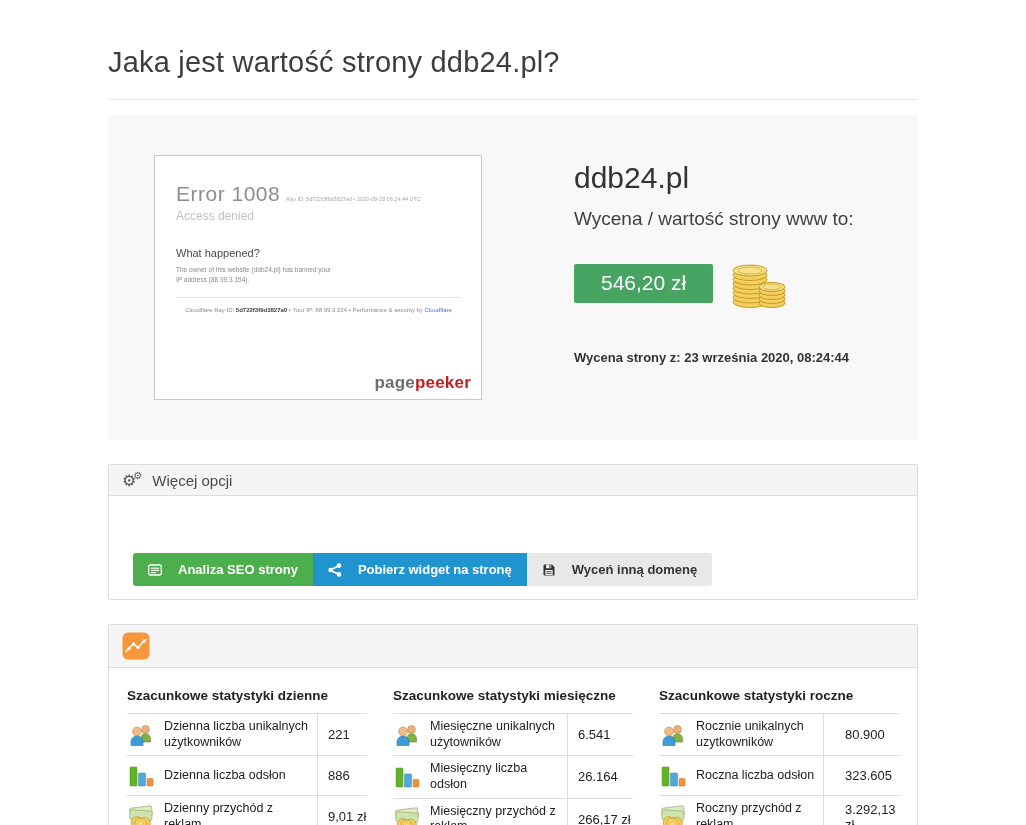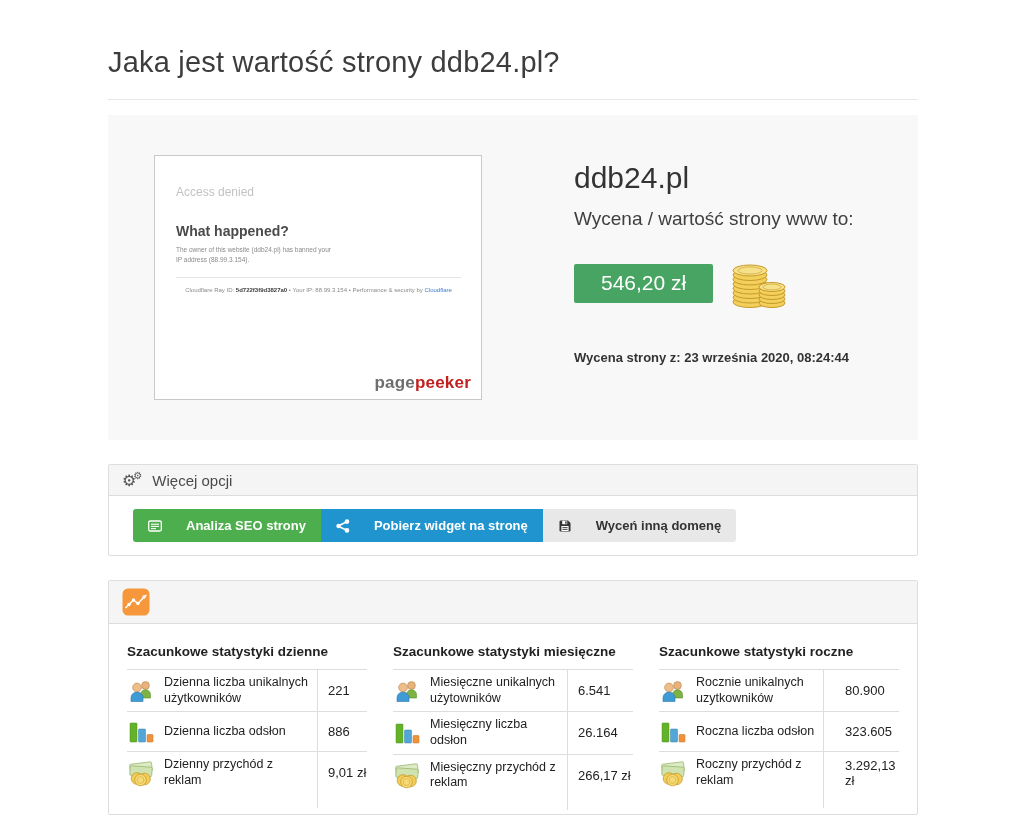"Error 1008" div.err-line1 { html: none -> <div> <span>Error 1008</span> <span>Ray ID: 5d722f3f9d3827a0 • 2020-09-23 06:24:44 UTC</span> </div> }
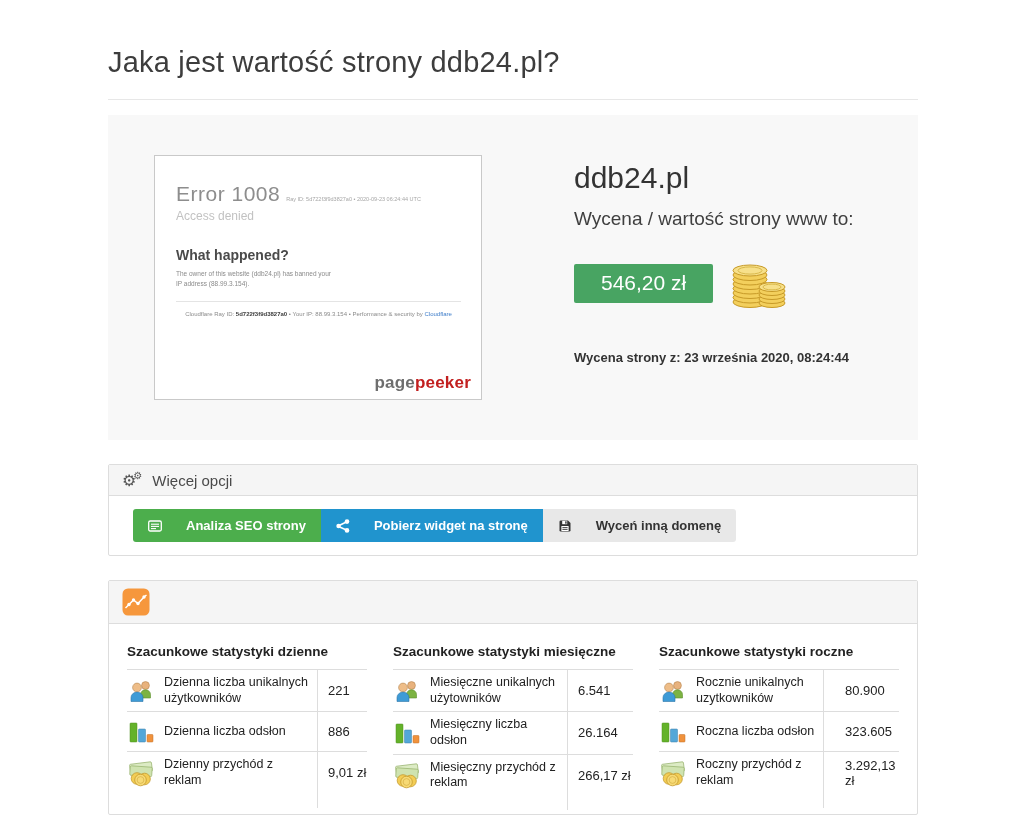"What happened?" .err-h2 { font-size: 14px -> 11px; font-weight: 700 -> 400 }
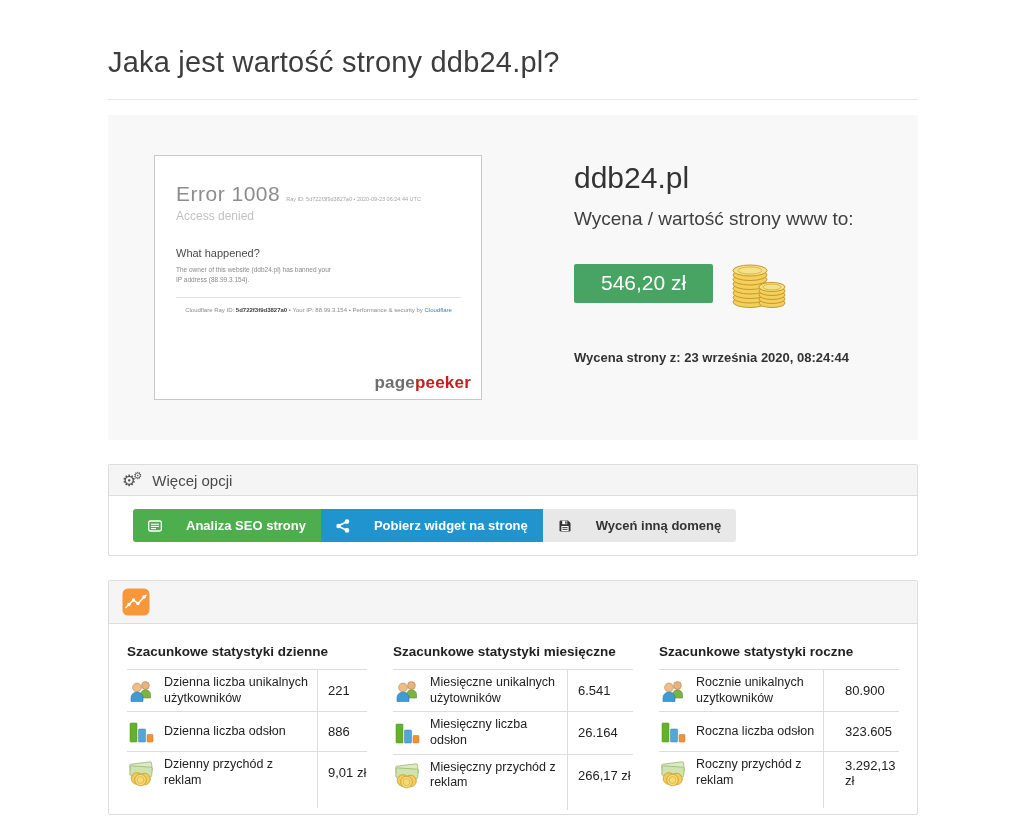"Analiza SEO strony" .btn { gap: 24px -> 16px; margin-top: none -> 44px }
